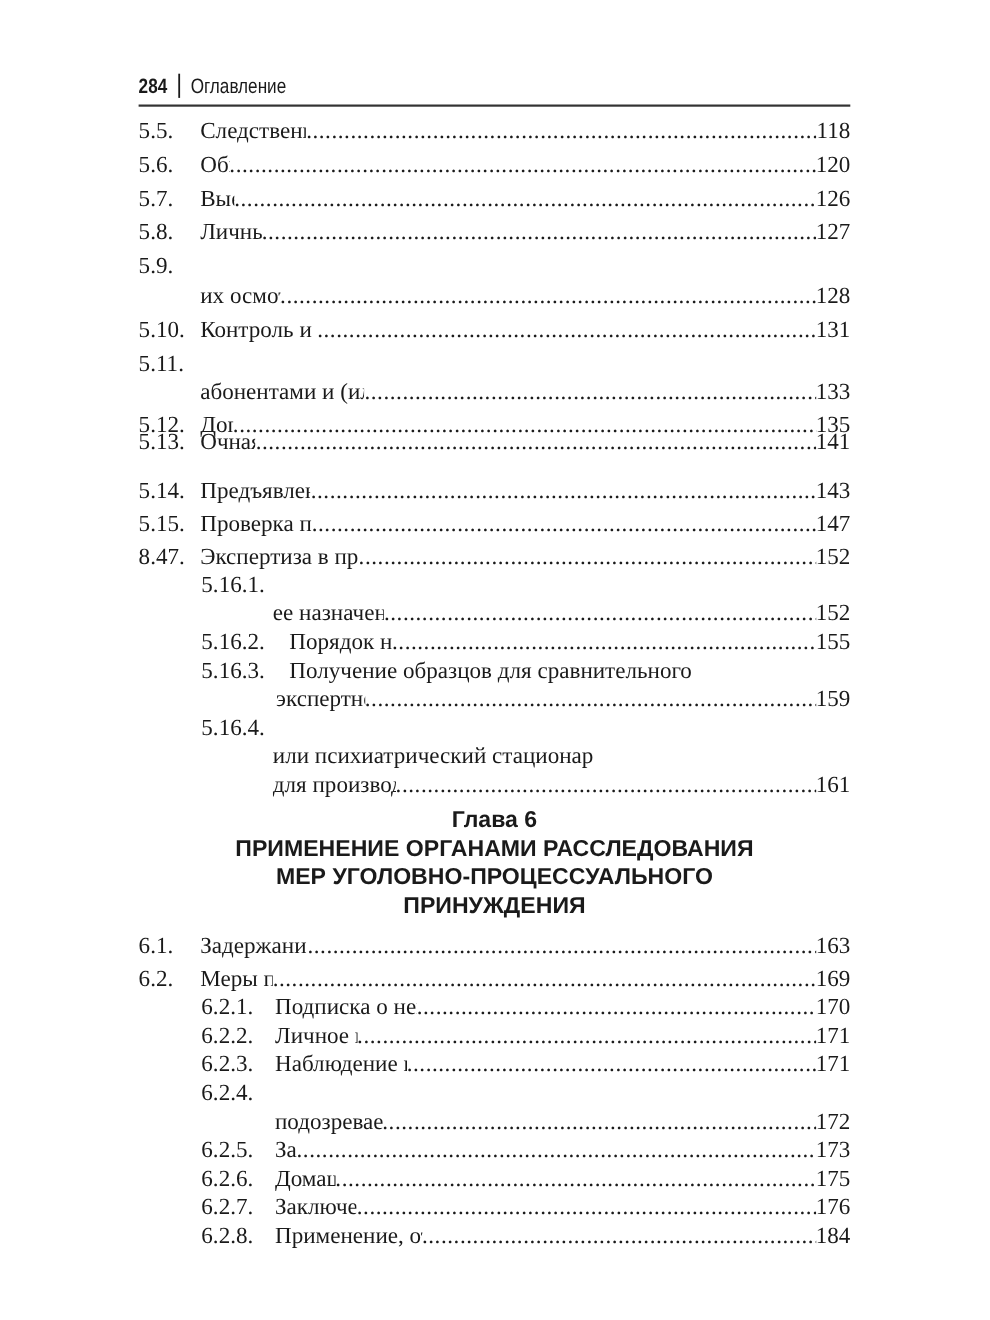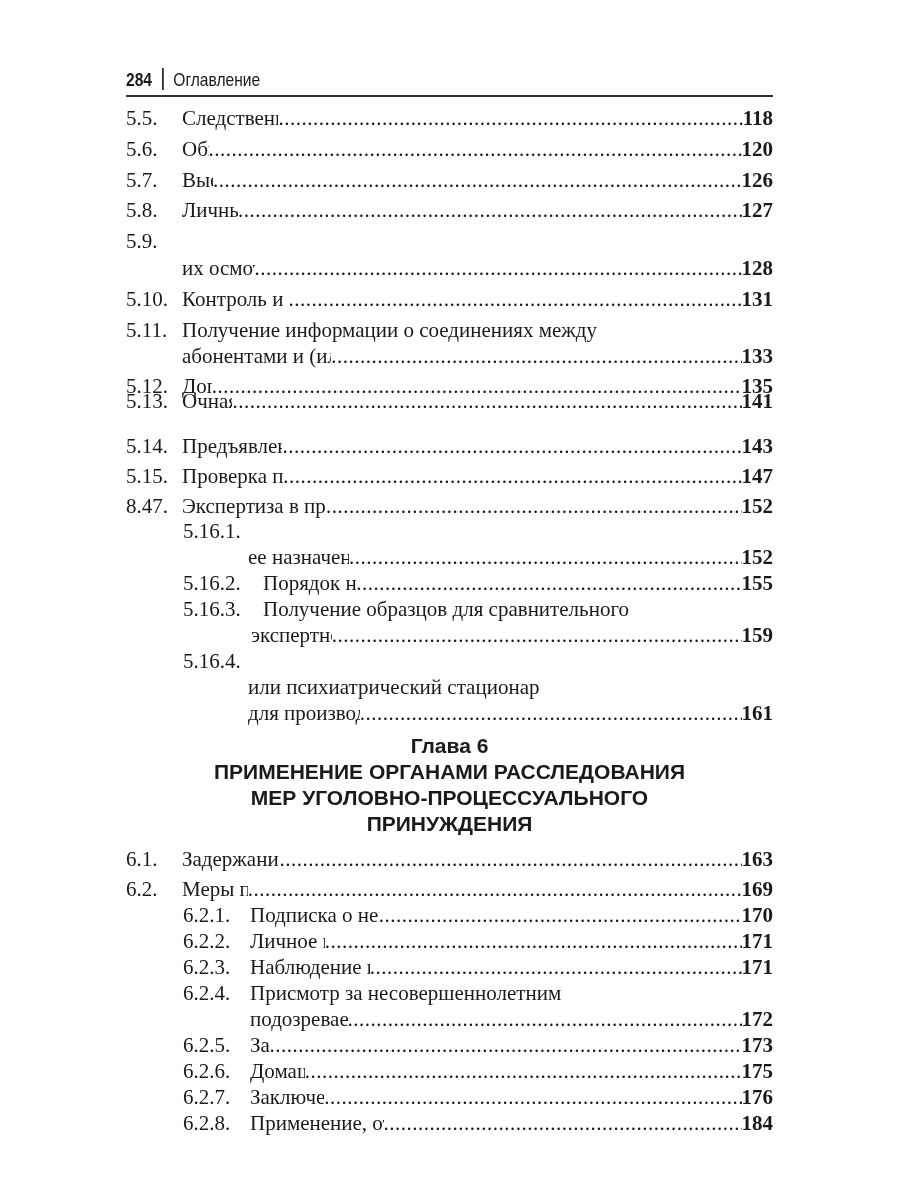"118" .line .pn { font-weight: bold -> none }
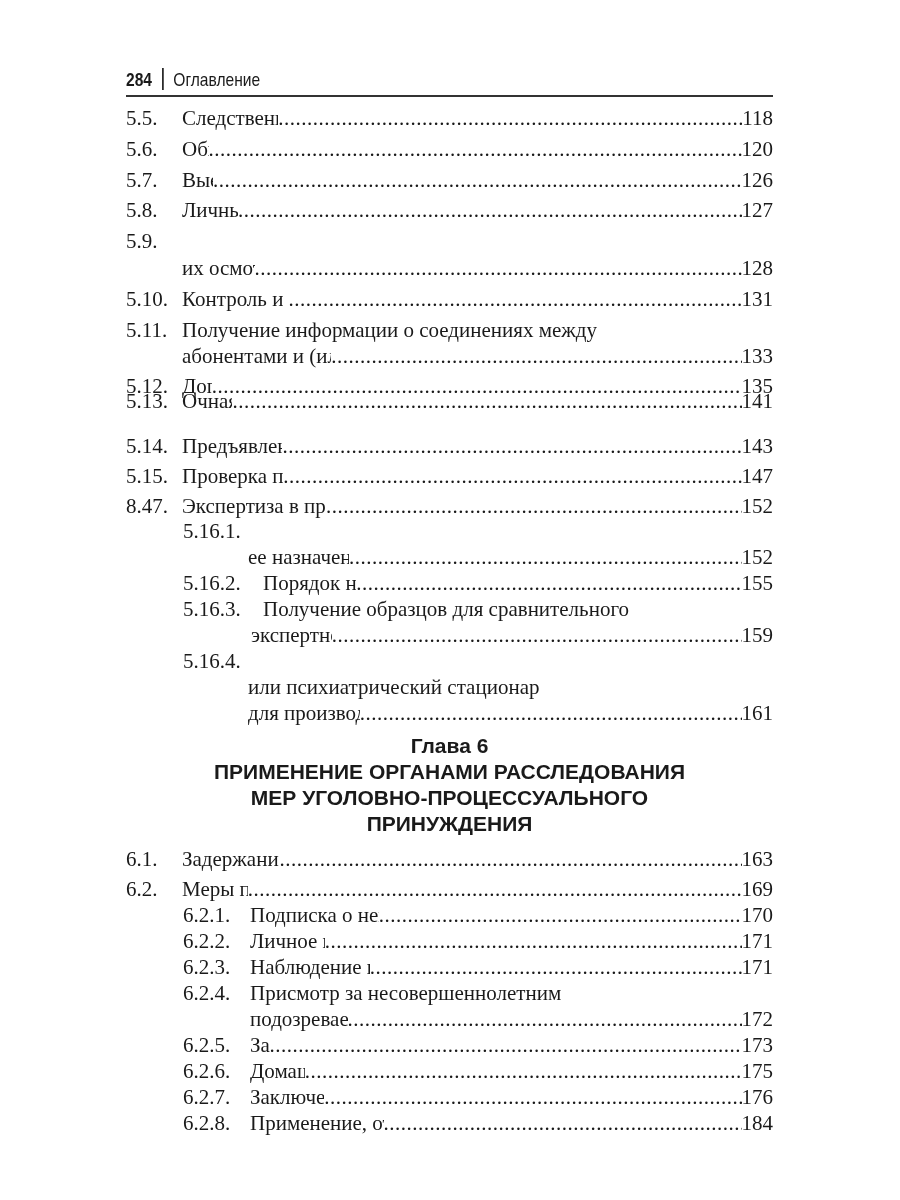"Получение информации о соединениях между" span.plain { html: <span>Получение информации о соединениях между</span> -> none }
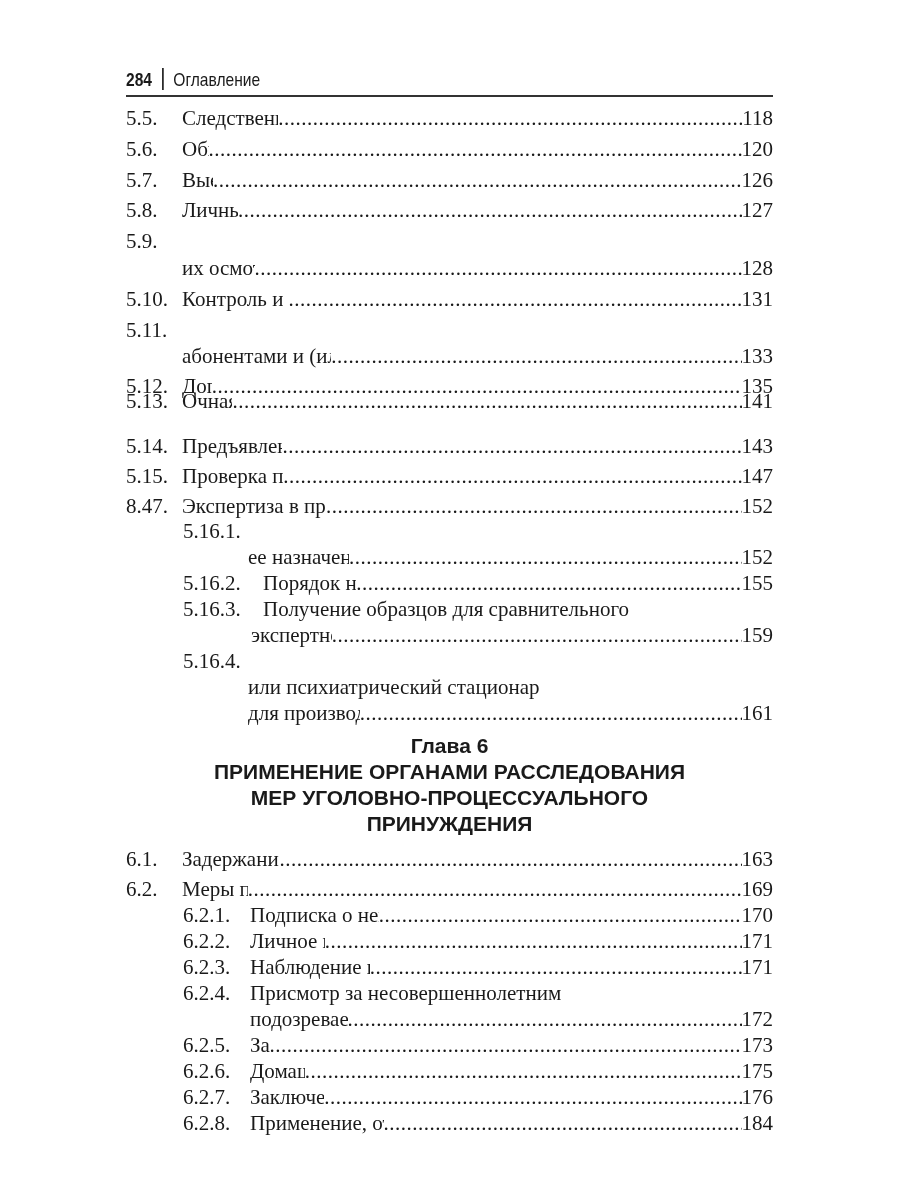"Присмотр за несовершеннолетним" span.plain { html: <span>Присмотр за несовершеннолетним</span> -> none }
